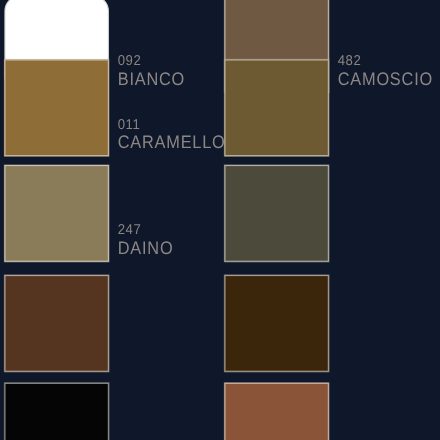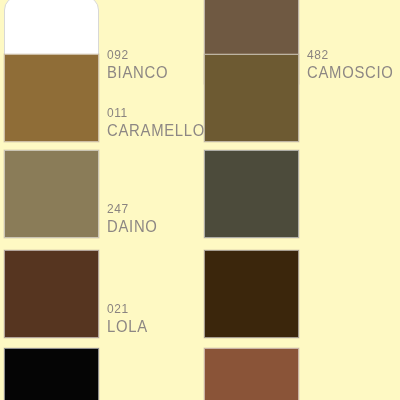"092" #chart { background: #fef9c3 -> #0f172a }
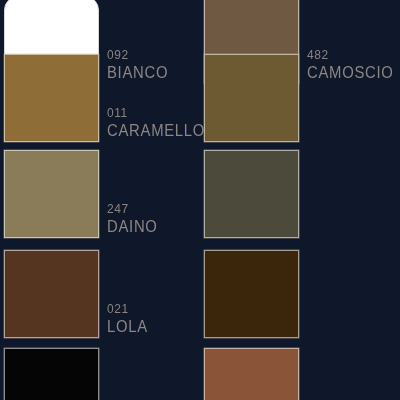"021" div.labels { html: <div> <div>021</div> <div>LOLA</div> </div> -> none }
